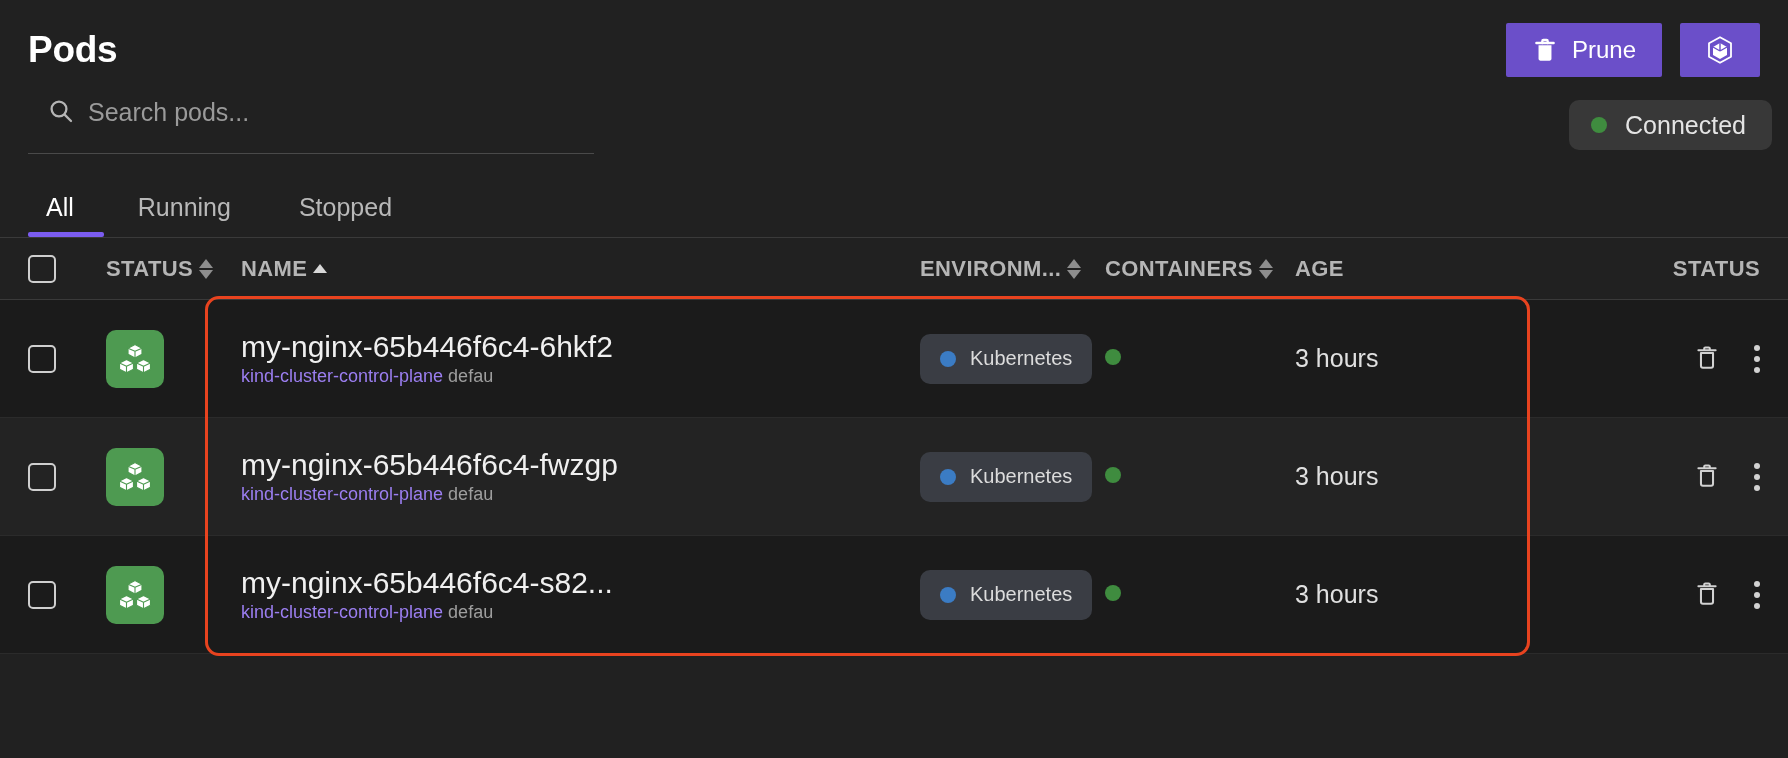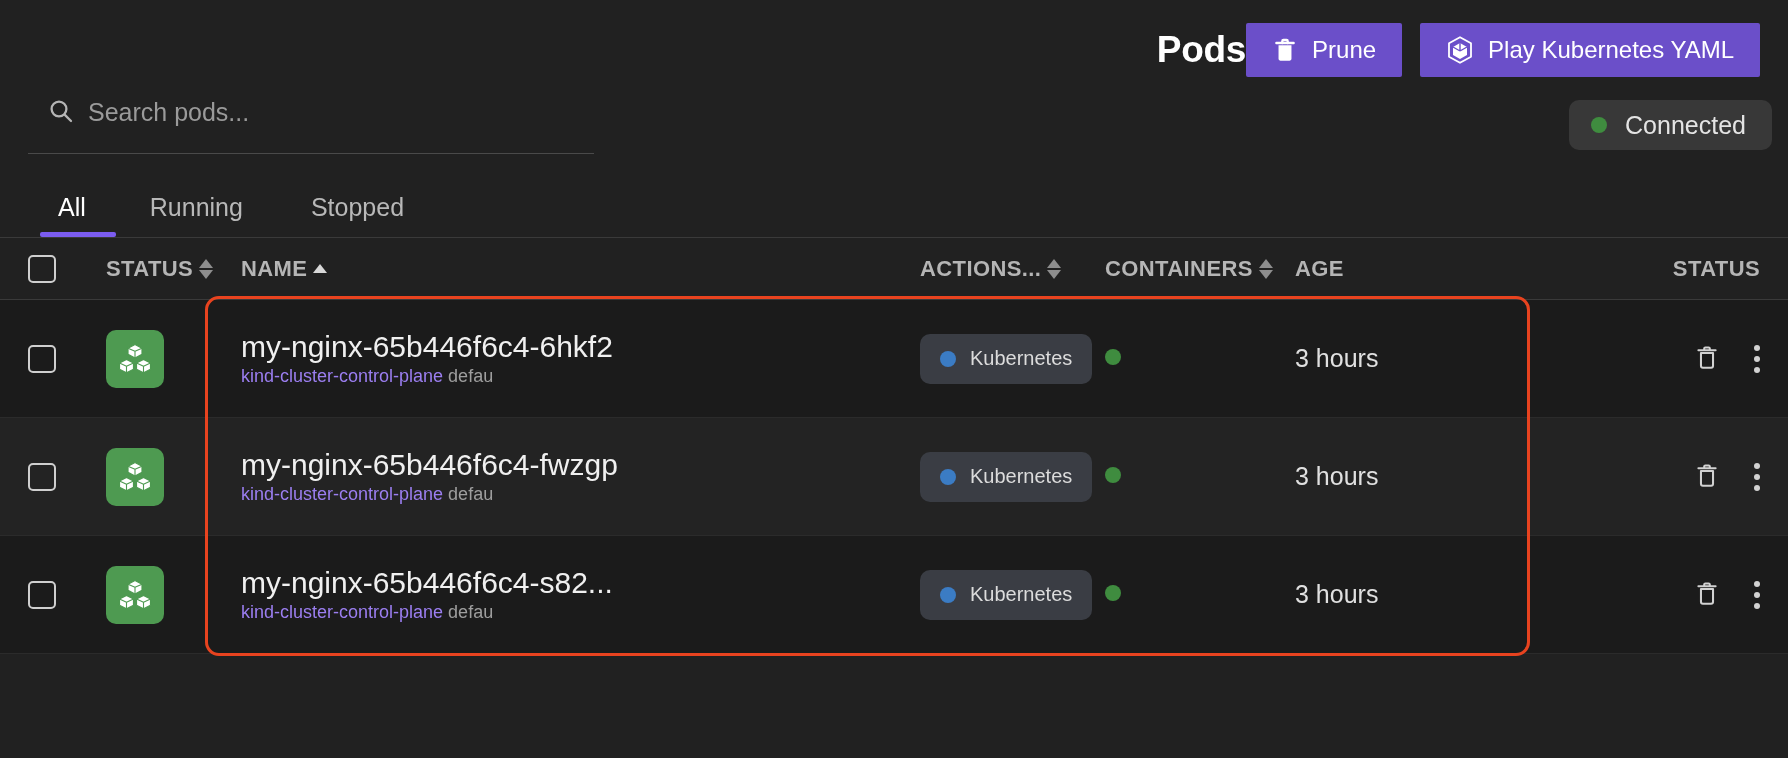"Pods" .header-row { justify-content: flex-end -> space-between }
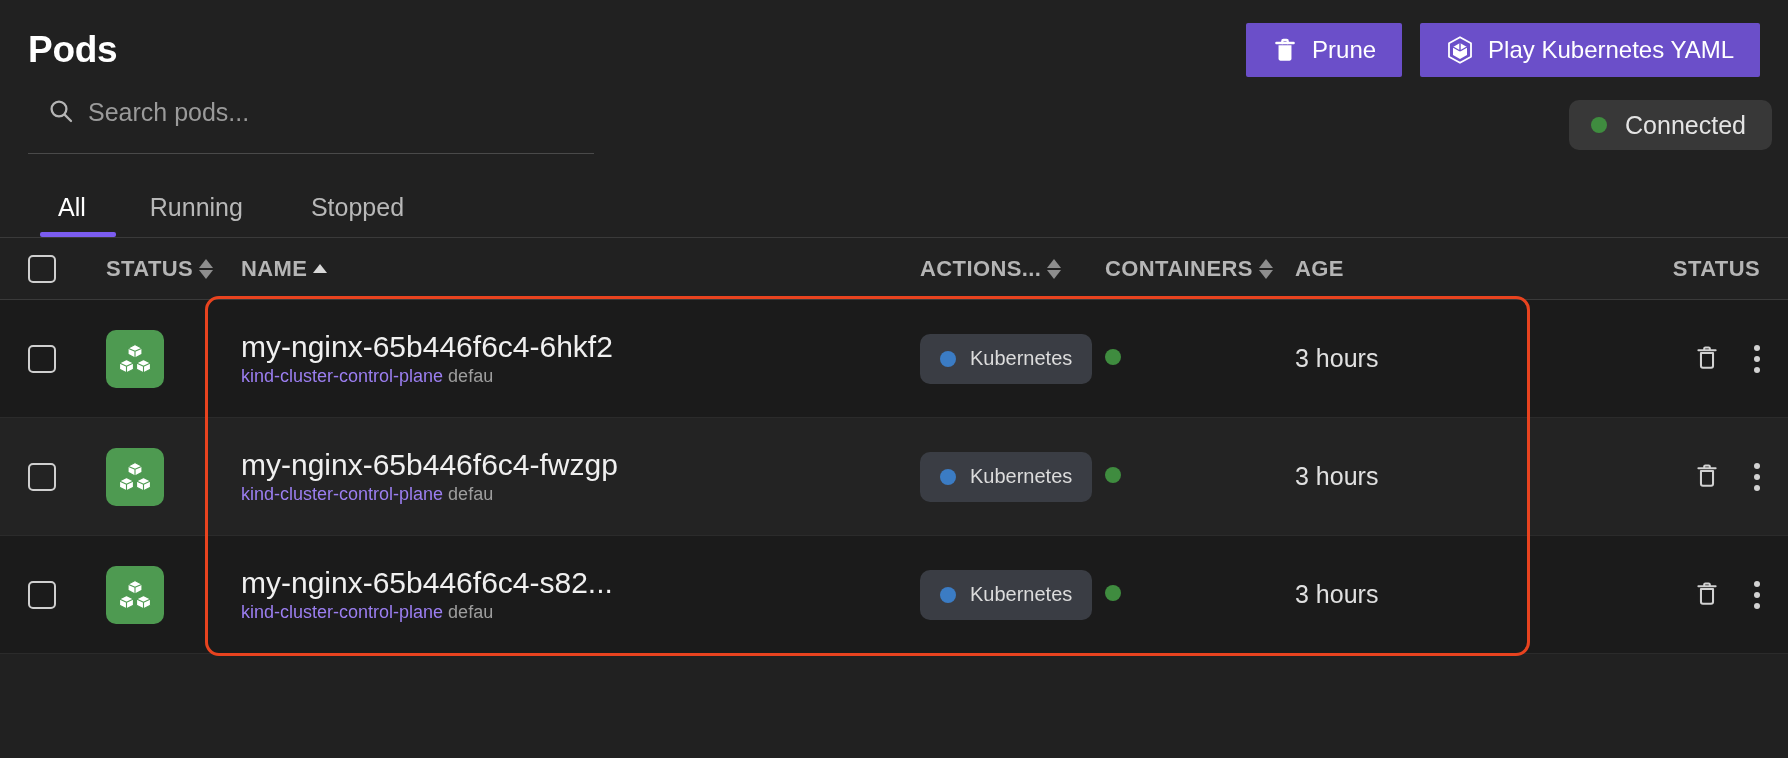"Play Kubernetes YAML" span { html: <span>Play Kubernetes YAML</span> -> none }
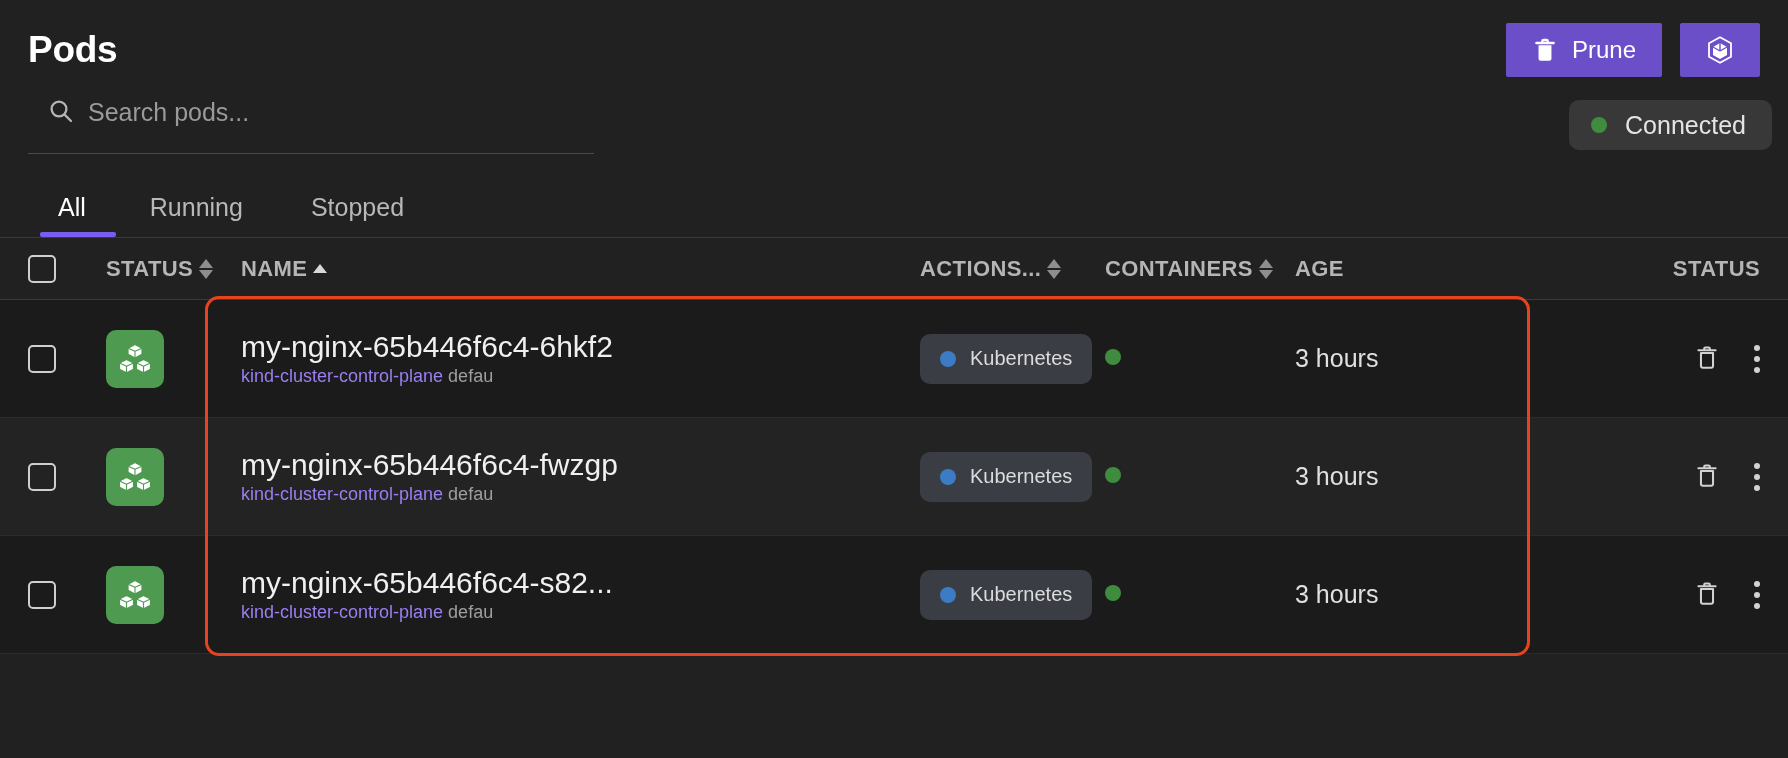"All" .tabs { padding: 0 40px -> 0 28px }
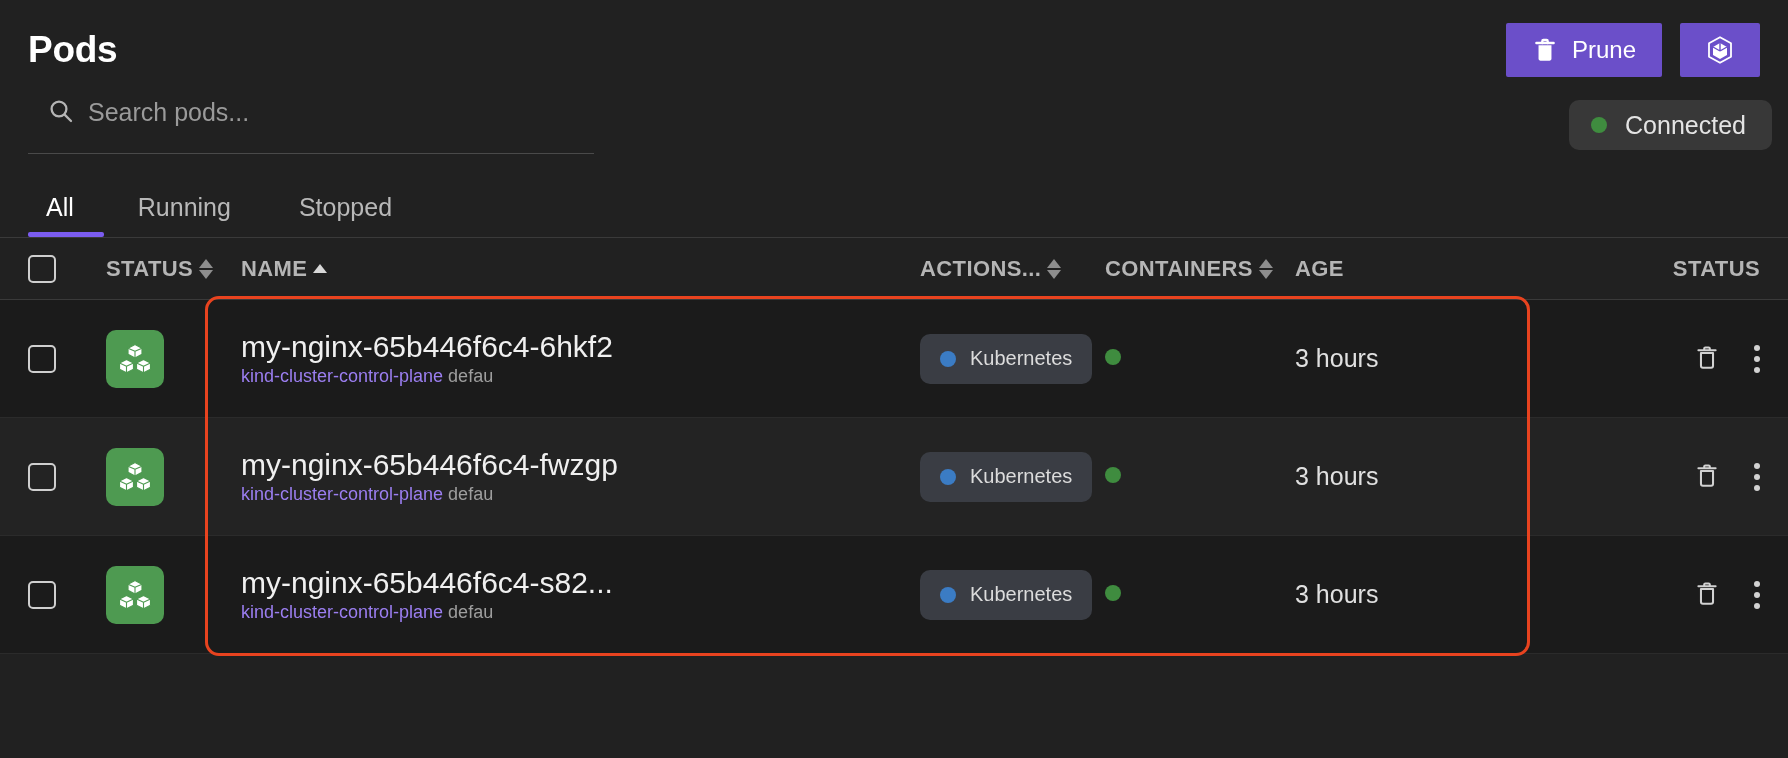"ACTIONS..." span { text: ACTIONS -> ENVIRONM }
